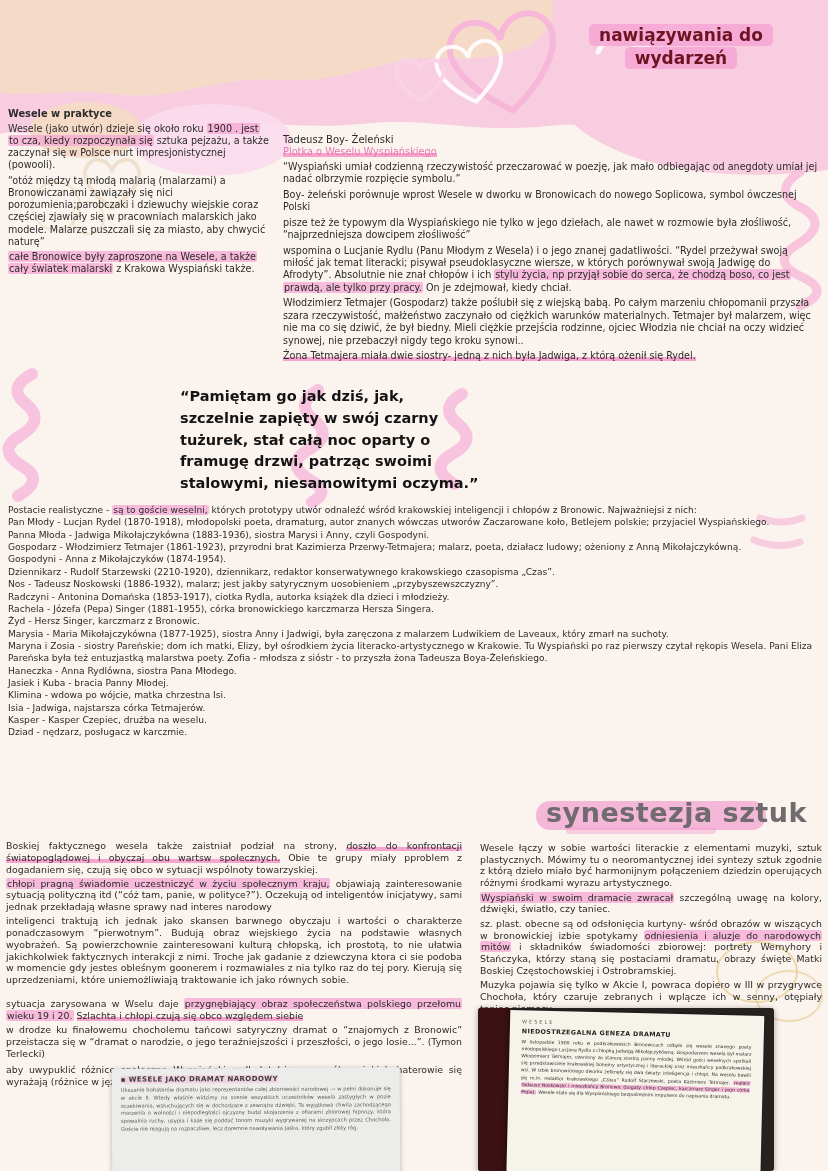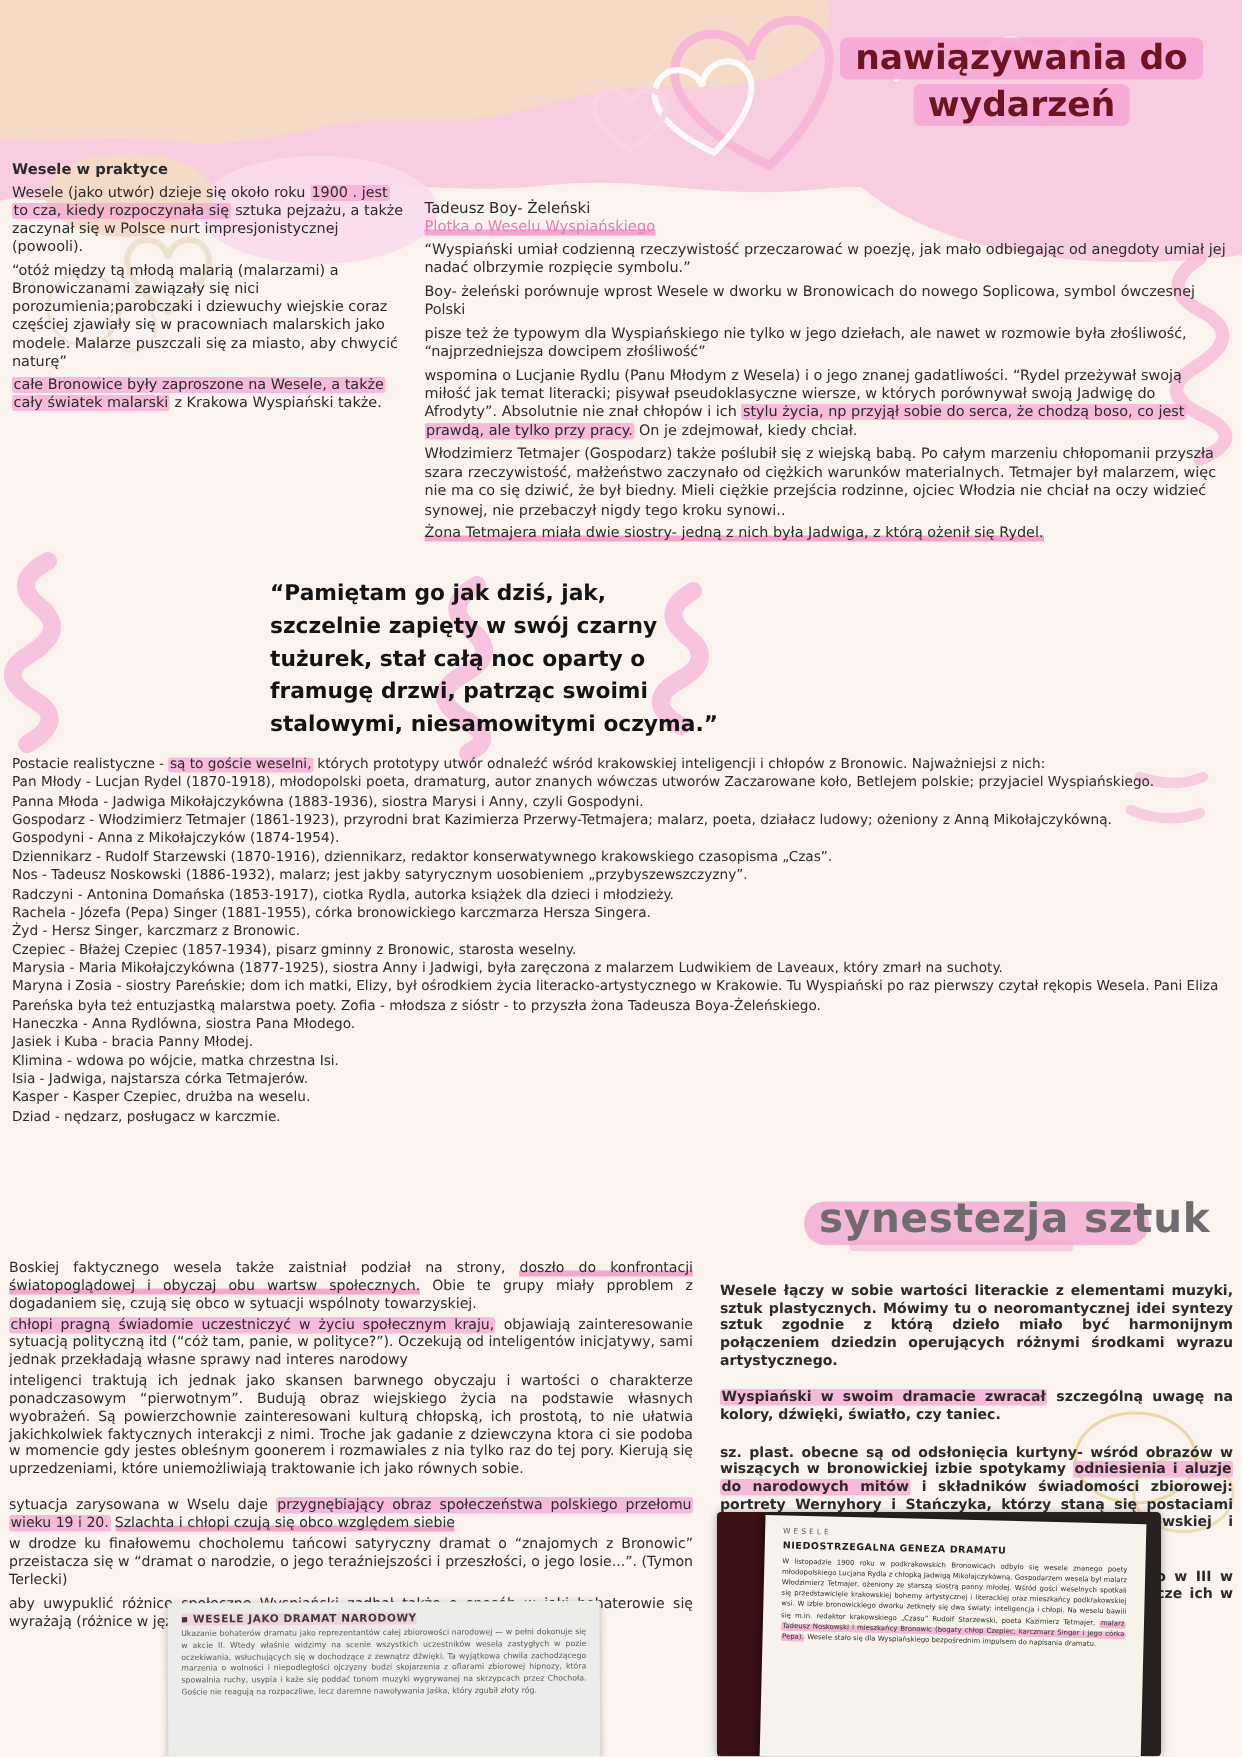"nawiązywania do" .title-block { font-size: 23px -> 17px }
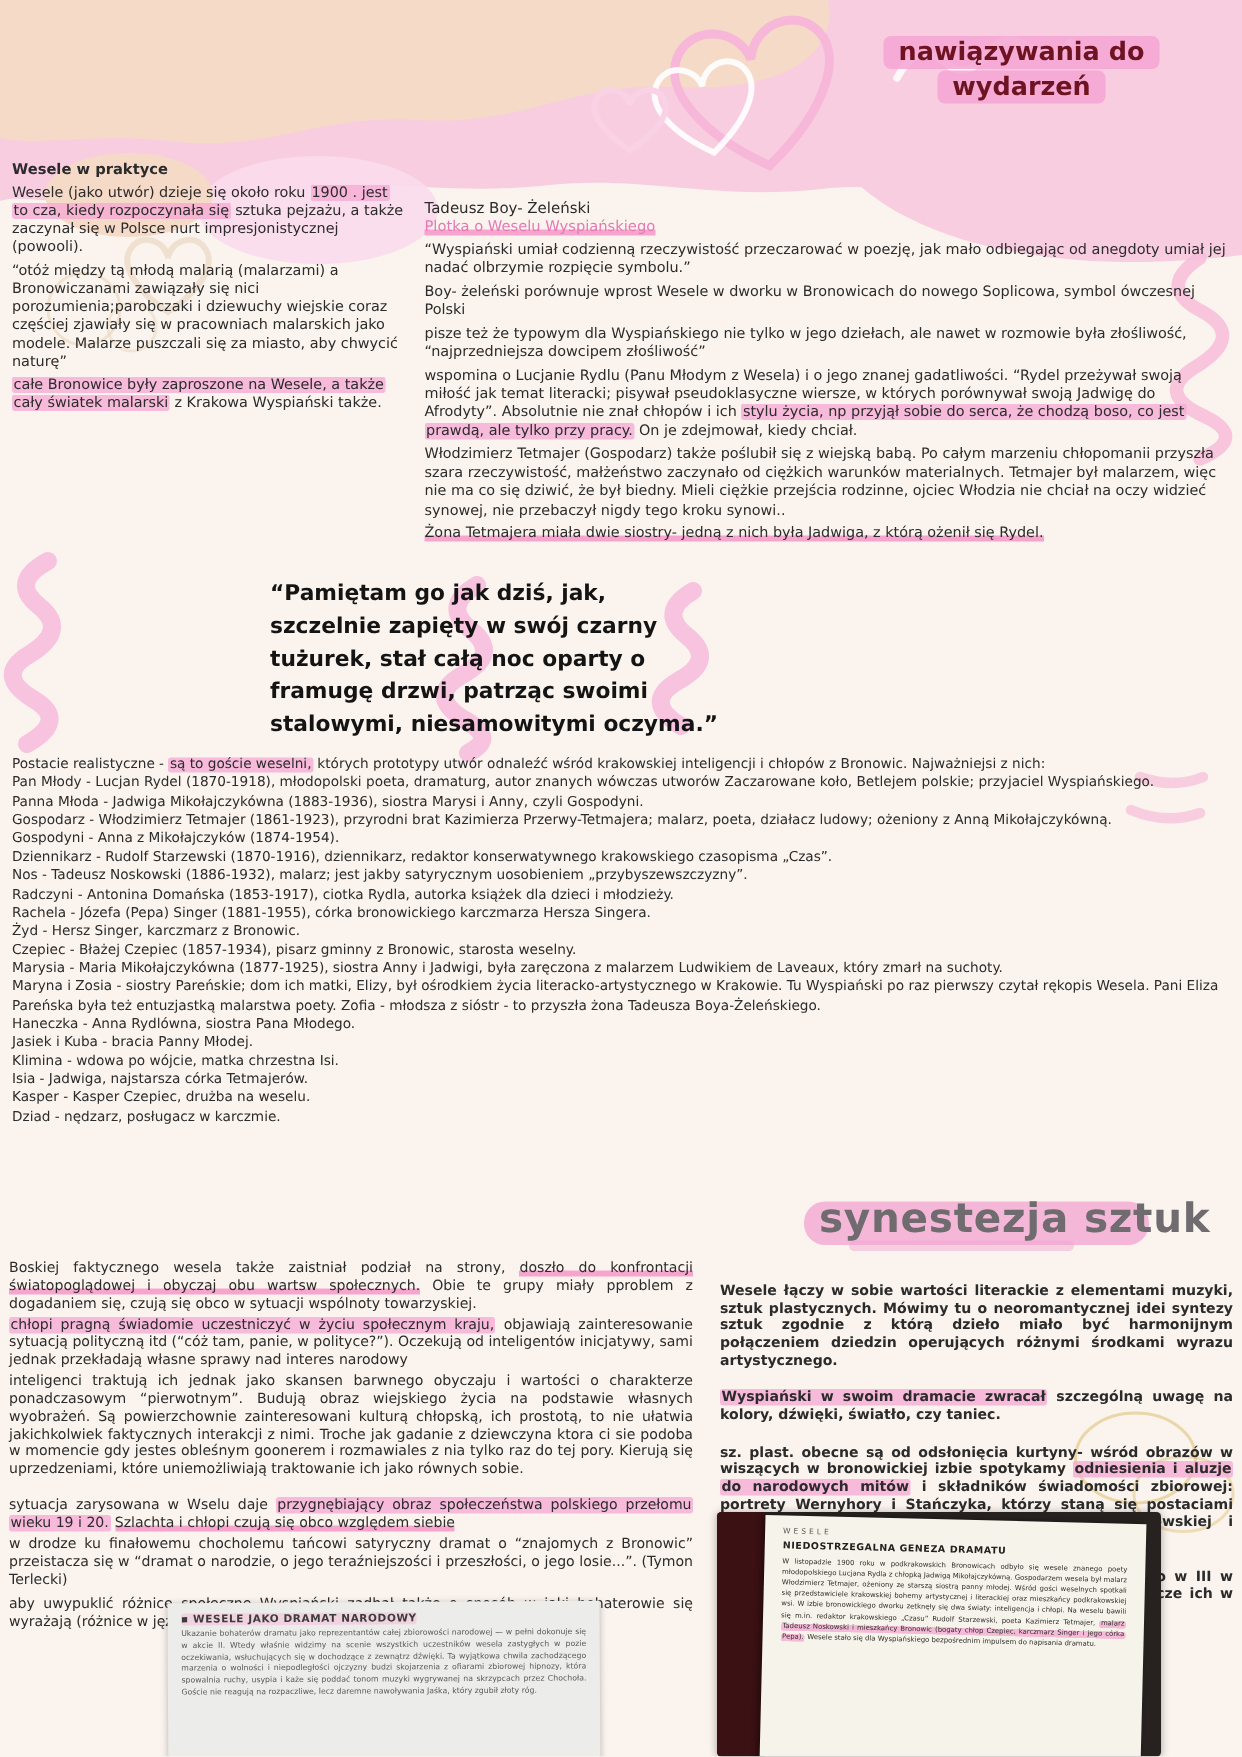"Dziennikarz - Rudolf Starzewski" div.ci { text: 1870-1916 -> 2210-1920 }
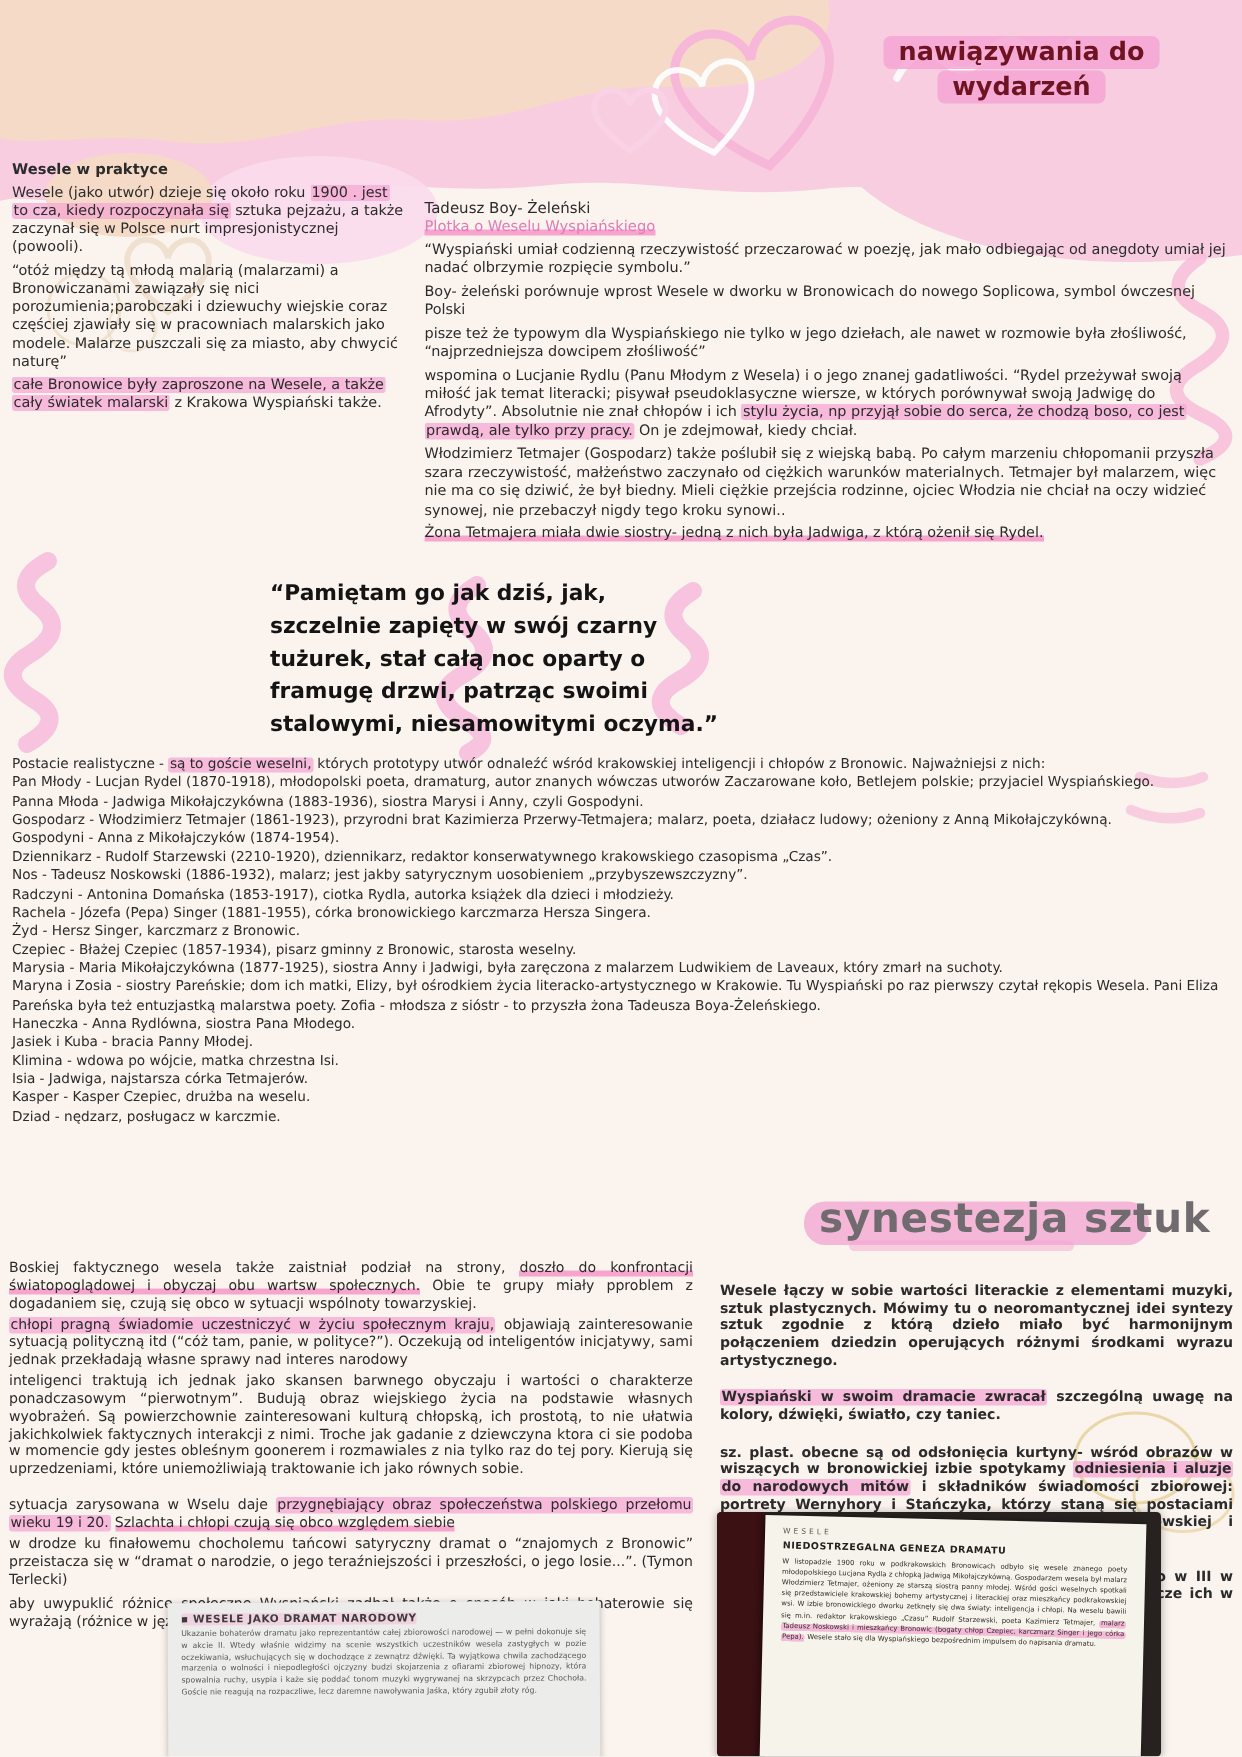"Czepiec - Błażej Czepiec (1857-1934)," div.ci { html: <div>Czepiec - Błażej Czepiec (1857-1934), pisarz gminny z Bronowic, starosta weselny.</div> -> none }
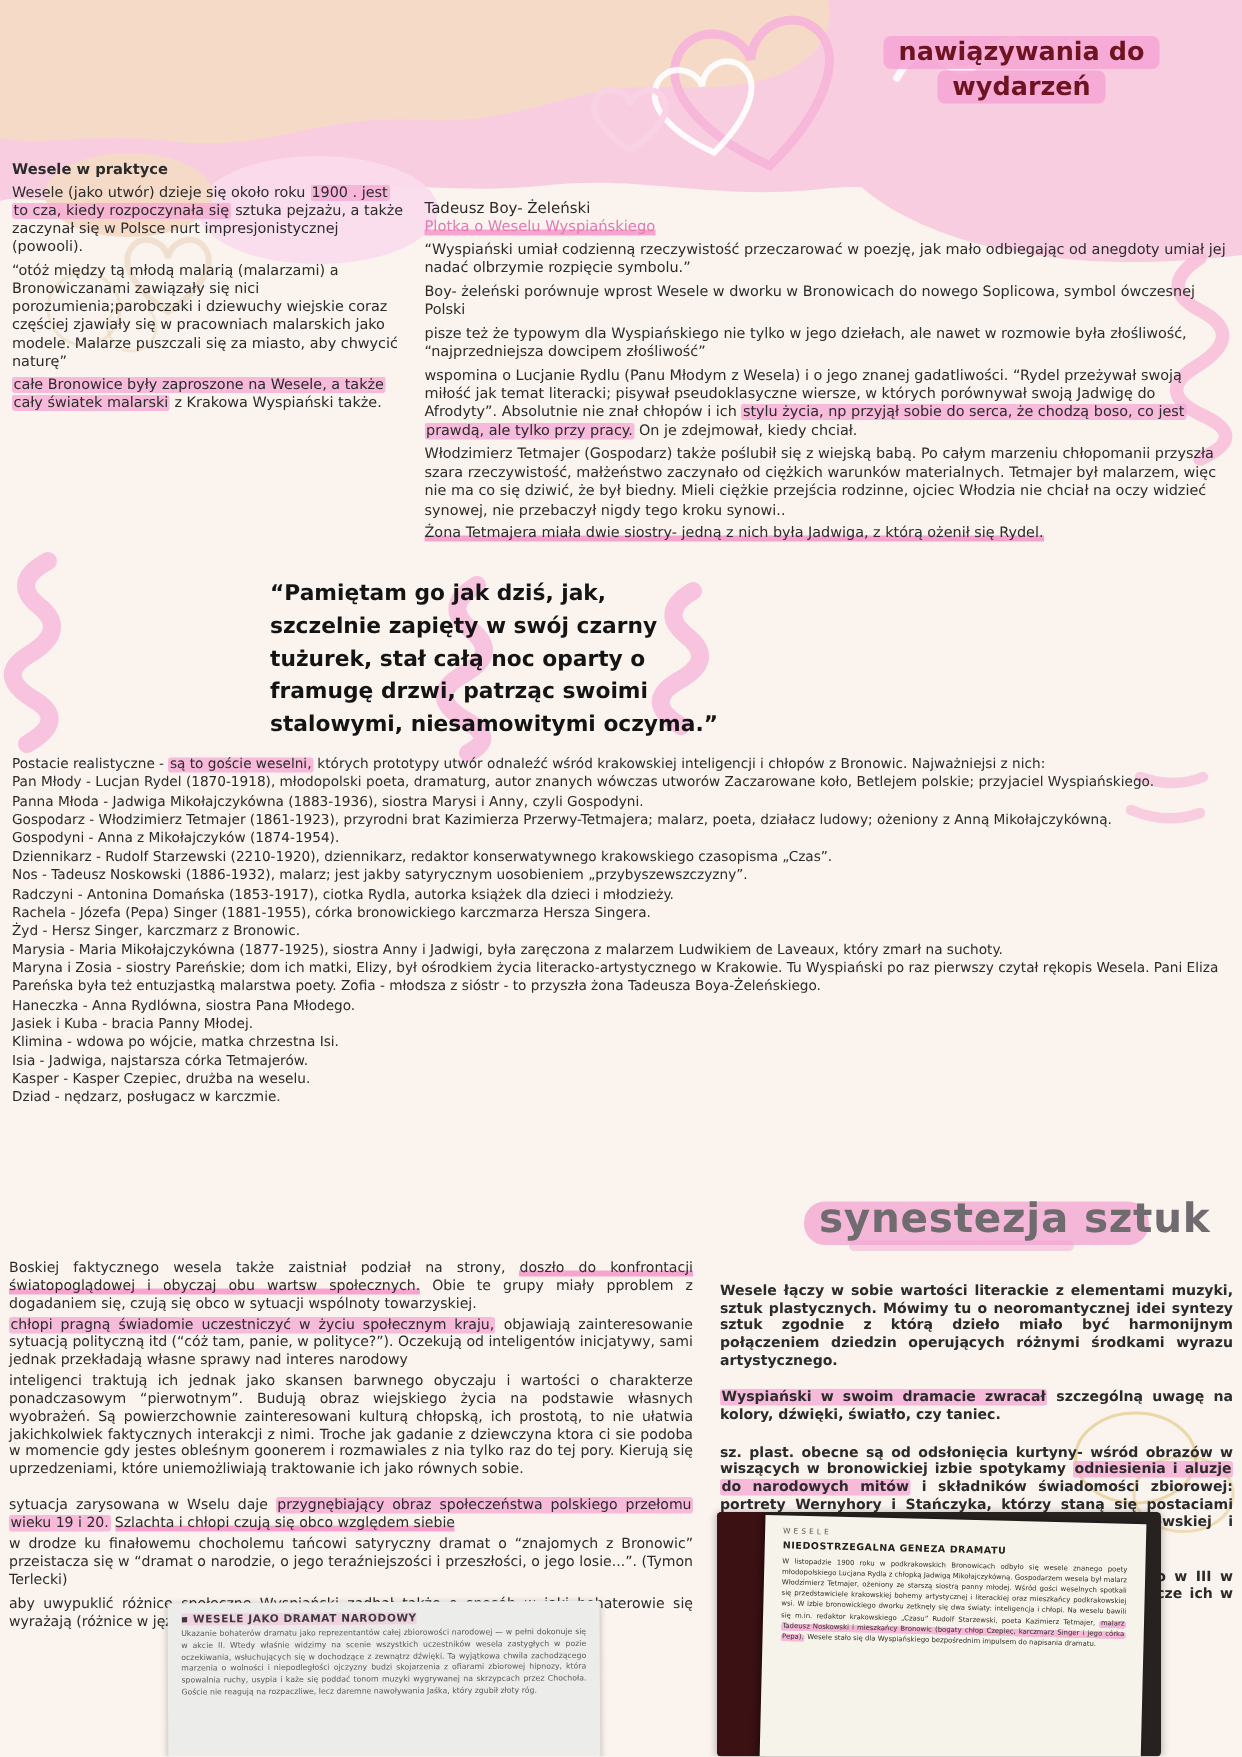"Wesele łączy w sobie wartości" .syn-col p { font-weight: bold -> none; margin: 13px 0 3px -> 0 0 3px }
